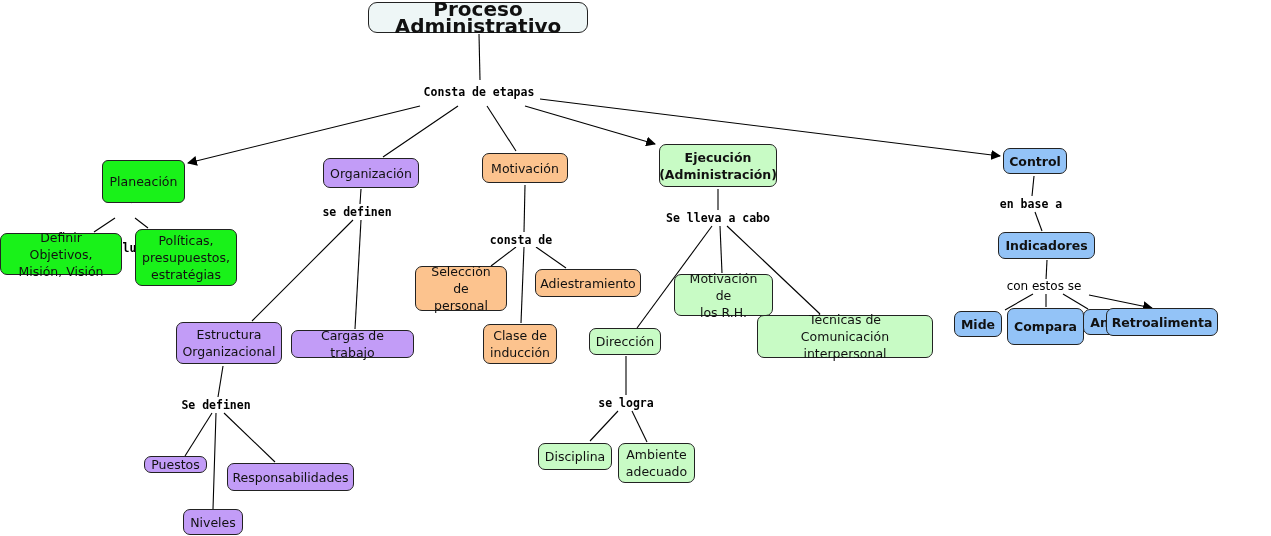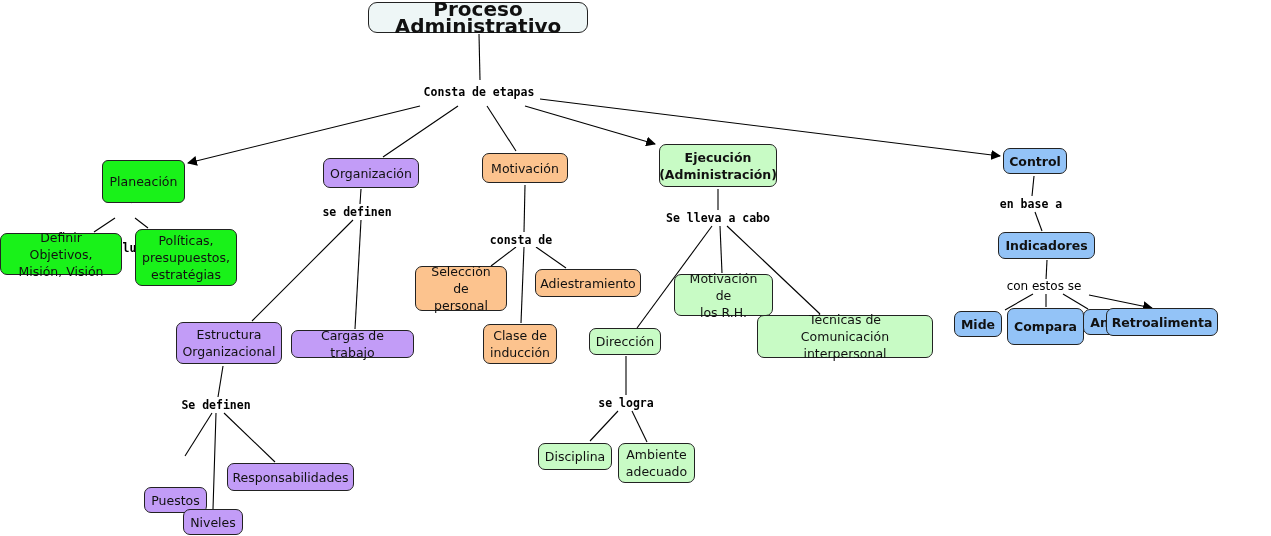"Puestos" div.node { height: 26px -> 17px; margin-top: 31px -> none }
